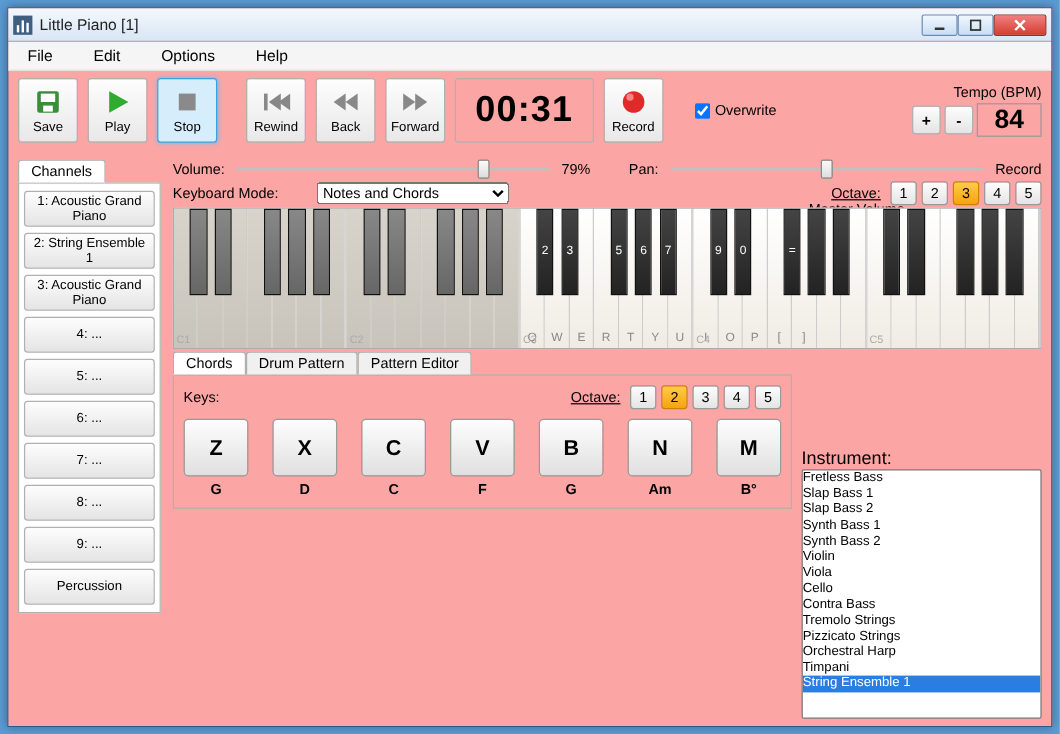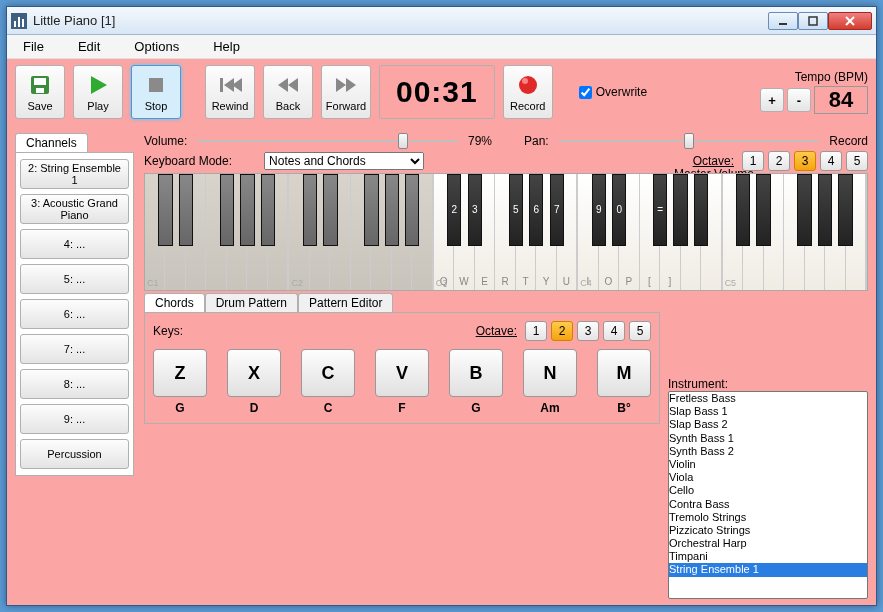"1: Acoustic Grand Piano" div.chbtn { html: none -> <div>1: Acoustic Grand Piano</div> }
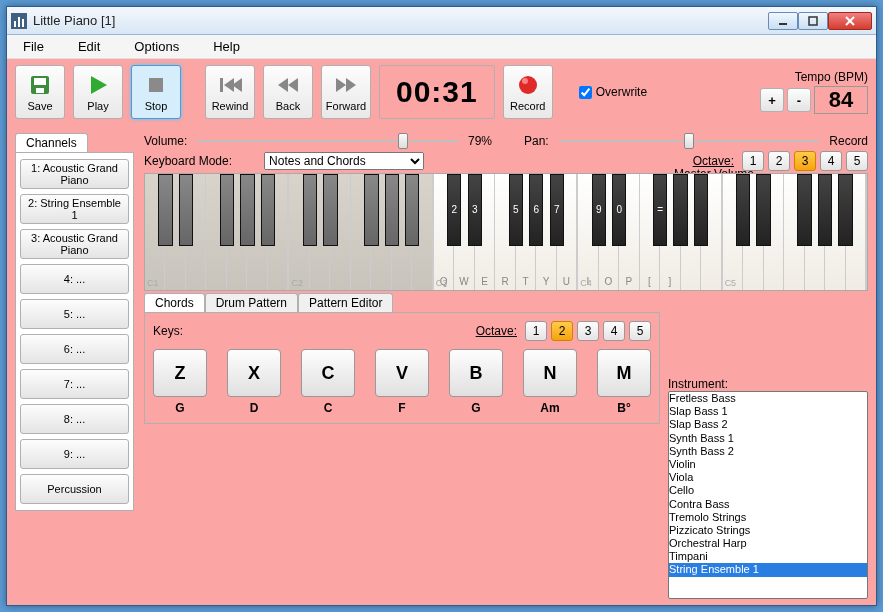"Instrument:" .instrument .lbl { font-size: 12px -> 15px }
